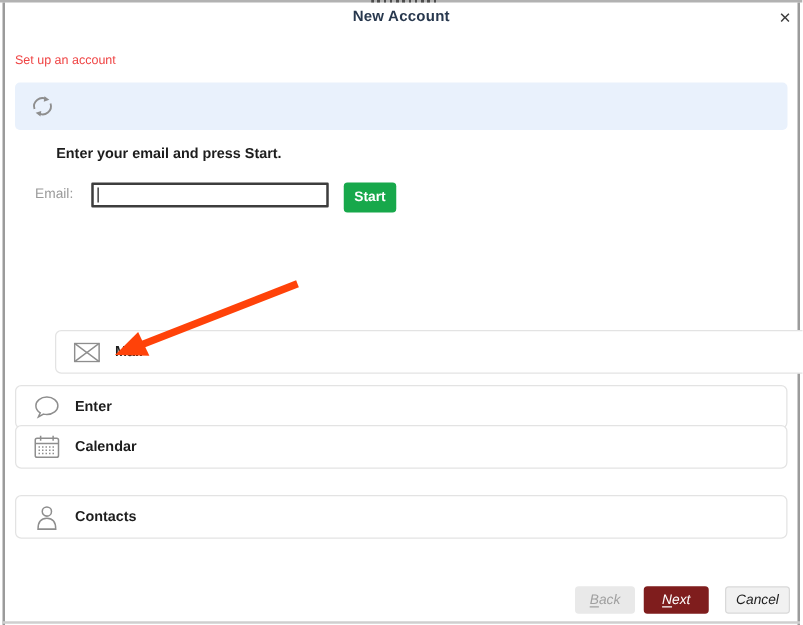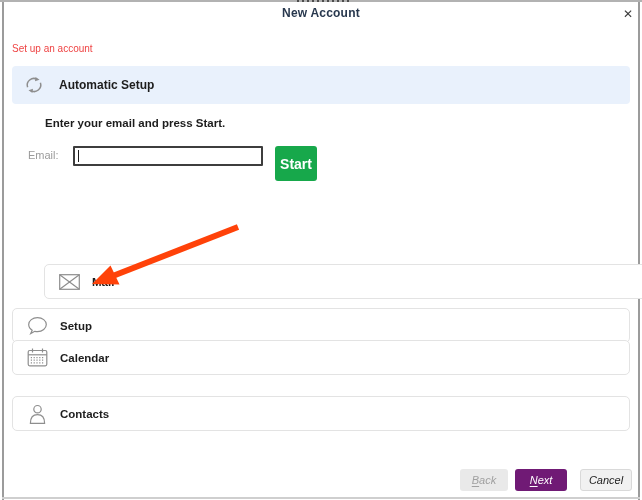"Automatic Setup" span.lbl { html: <span>Automatic Setup</span> -> none }
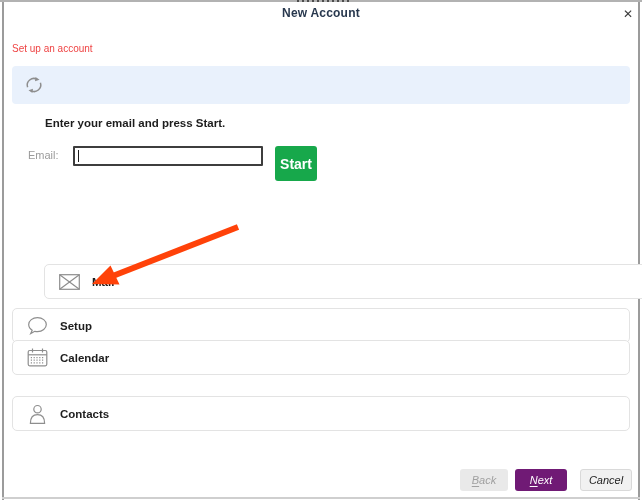"Start" .start-btn { font-size: 14px -> 11px; height: 35px -> 24px }
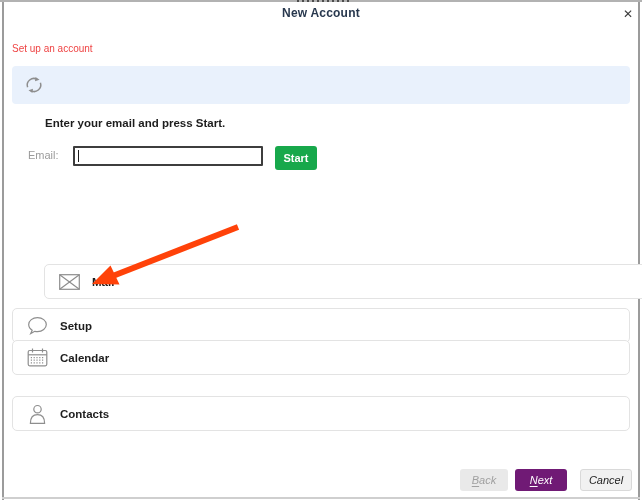"Setup" span.lbl { text: Setup -> Enter }
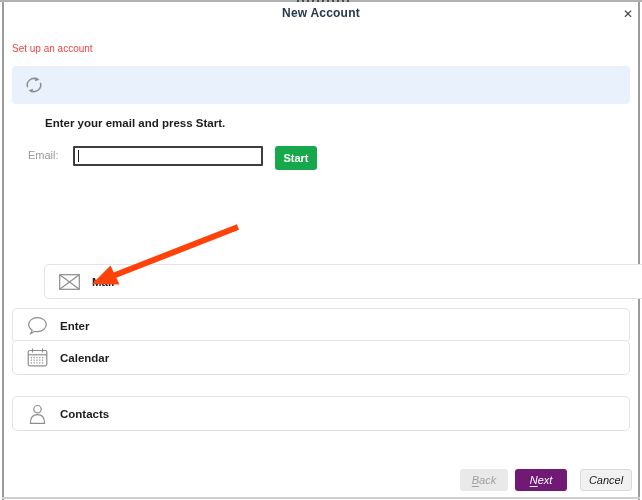"Next" .btn-next { background: #701a75 -> #7f1d1d }
